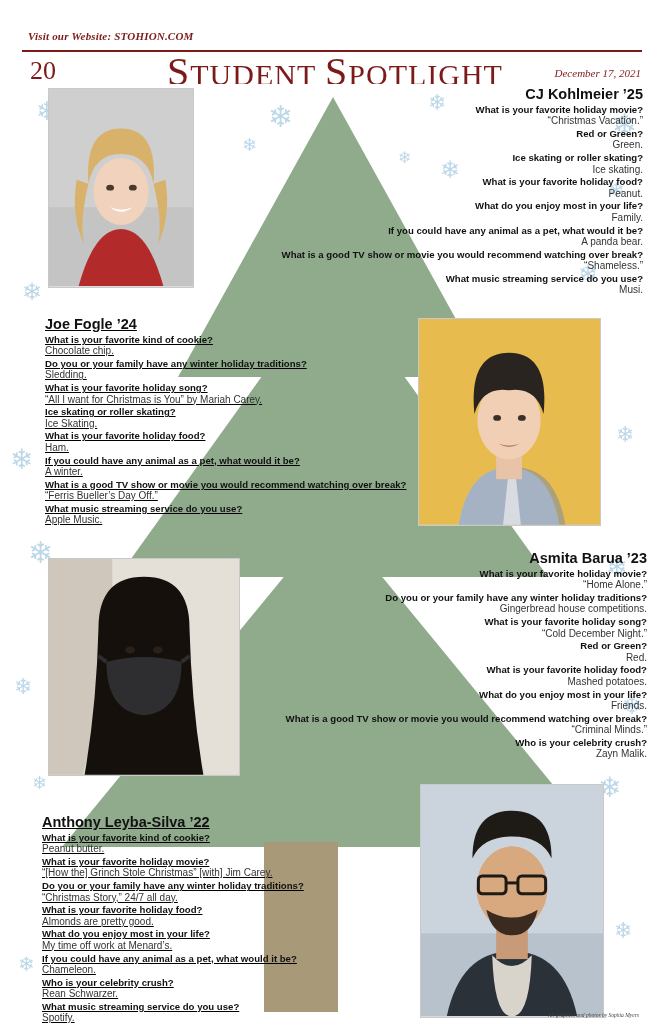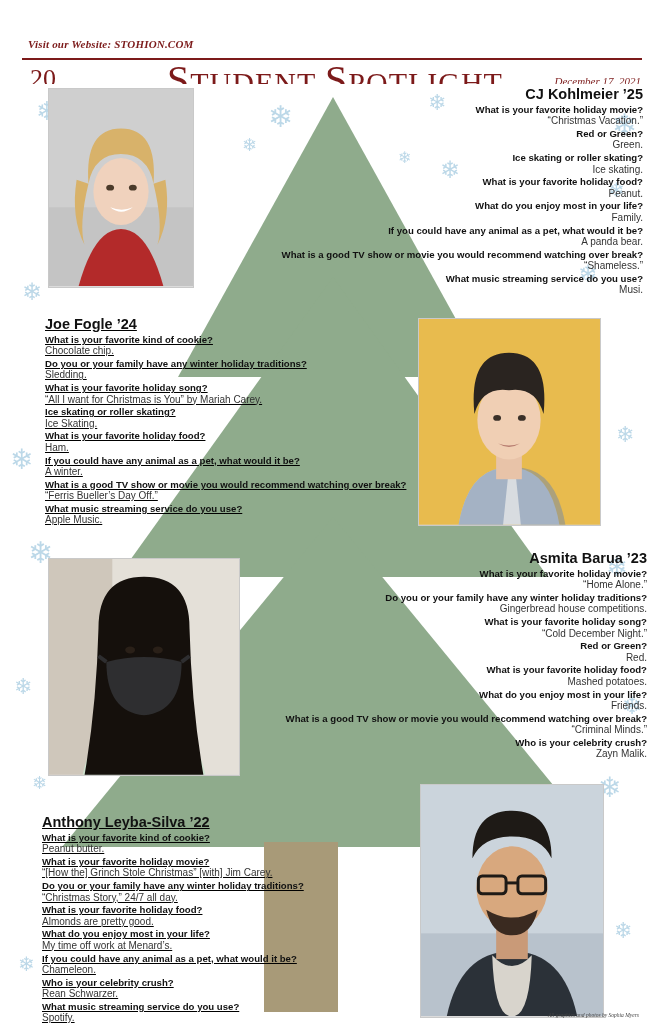"Visit our Website: STOHION.COM" .masthead { top: 12px -> 4px }
